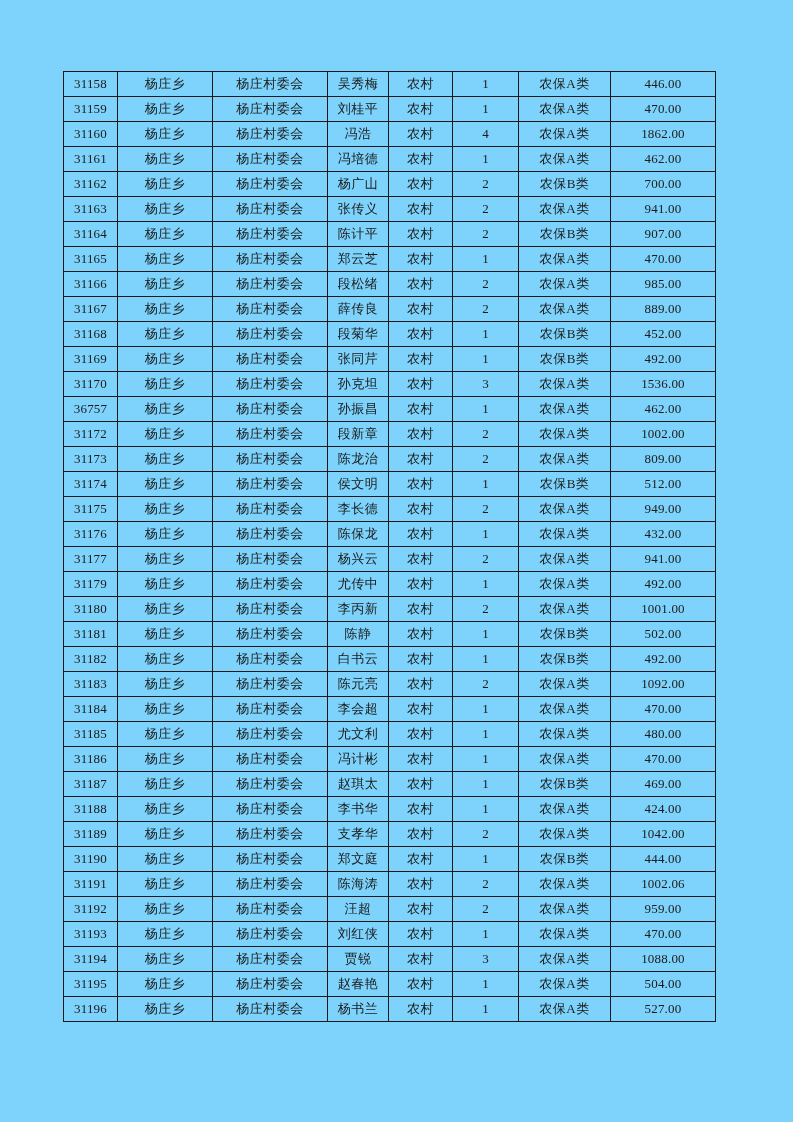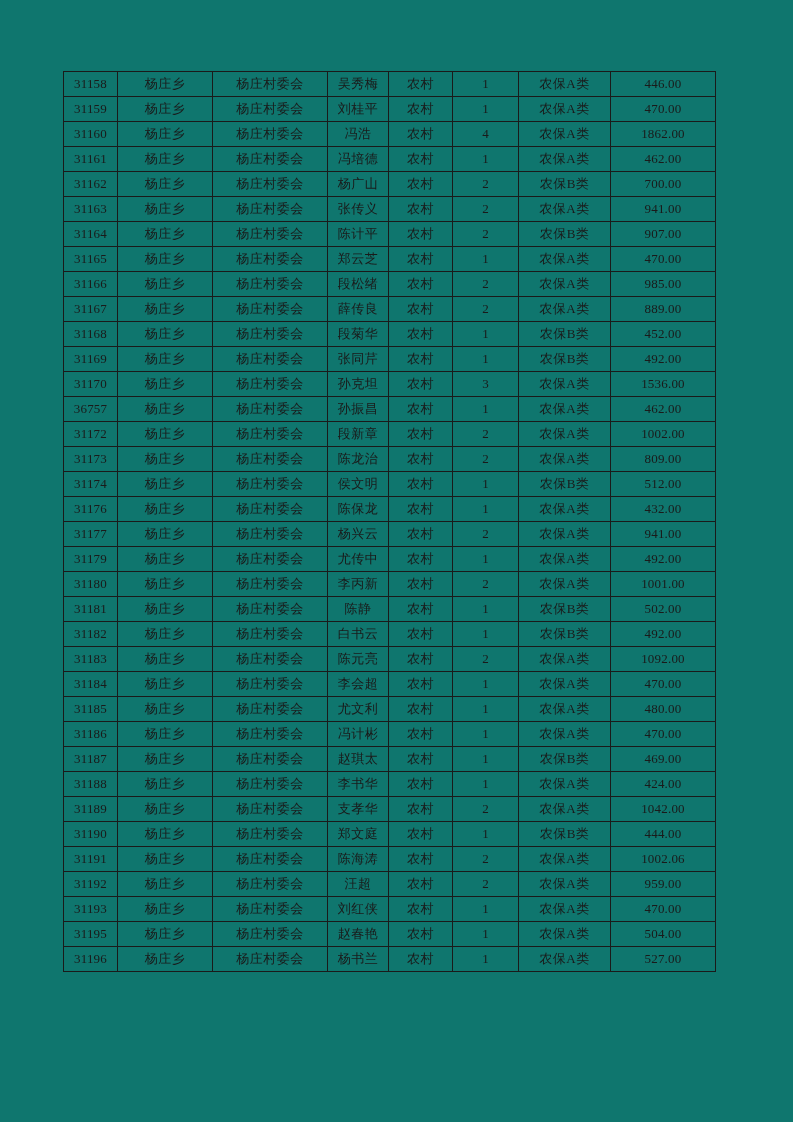"31158" .page { background: #0f766e -> #7dd3fc }
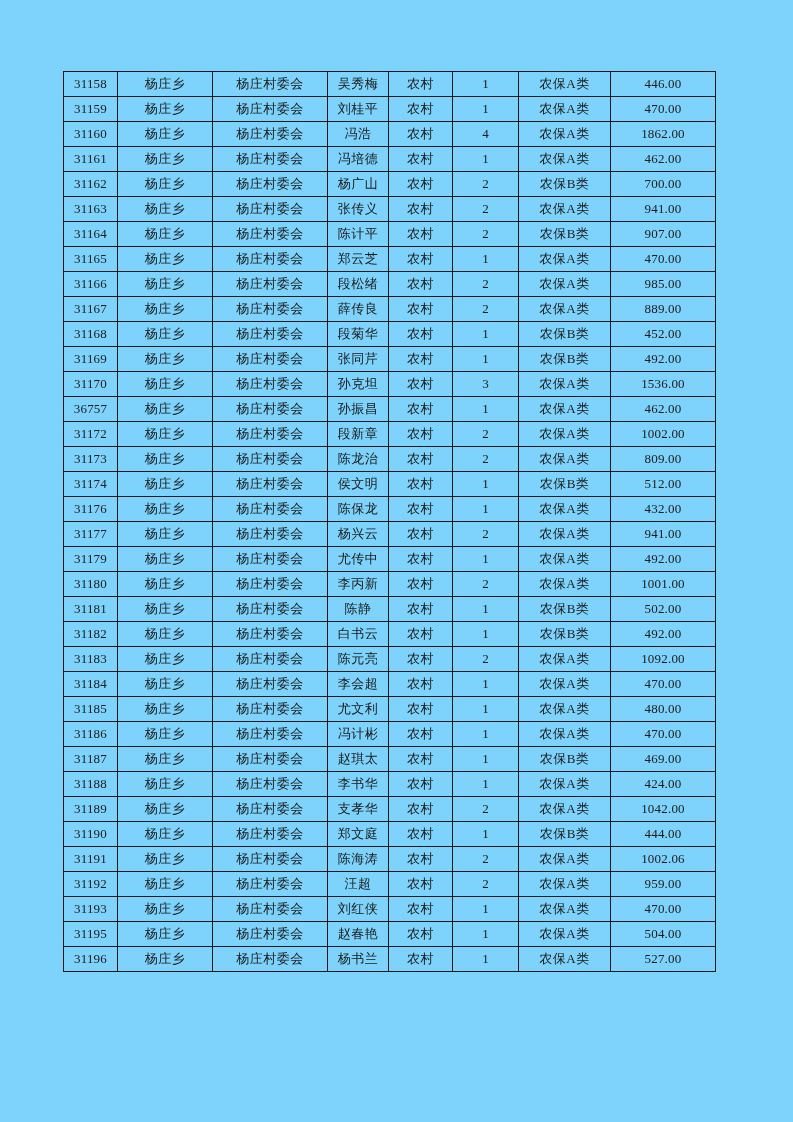"31175" tr { html: none -> <tr> <td>31175</td> <td>杨庄乡</td> <td>杨庄村委会</td> <td>李长德</td> <td>农村</td> <td>2</td> <td>农保A类</td> <td>949.00</td> </tr> }
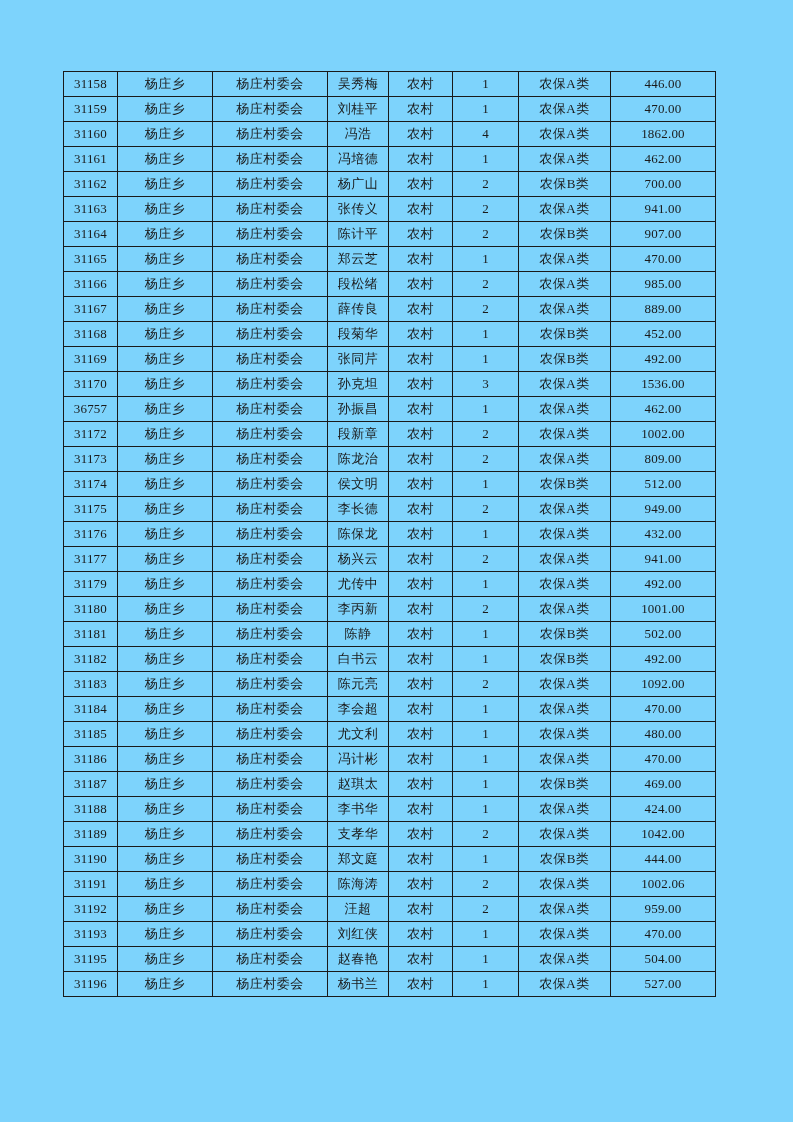"31194" tr { html: none -> <tr> <td>31194</td> <td>杨庄乡</td> <td>杨庄村委会</td> <td>贾锐</td> <td>农村</td> <td>3</td> <td>农保A类</td> <td>1088.00</td> </tr> }
